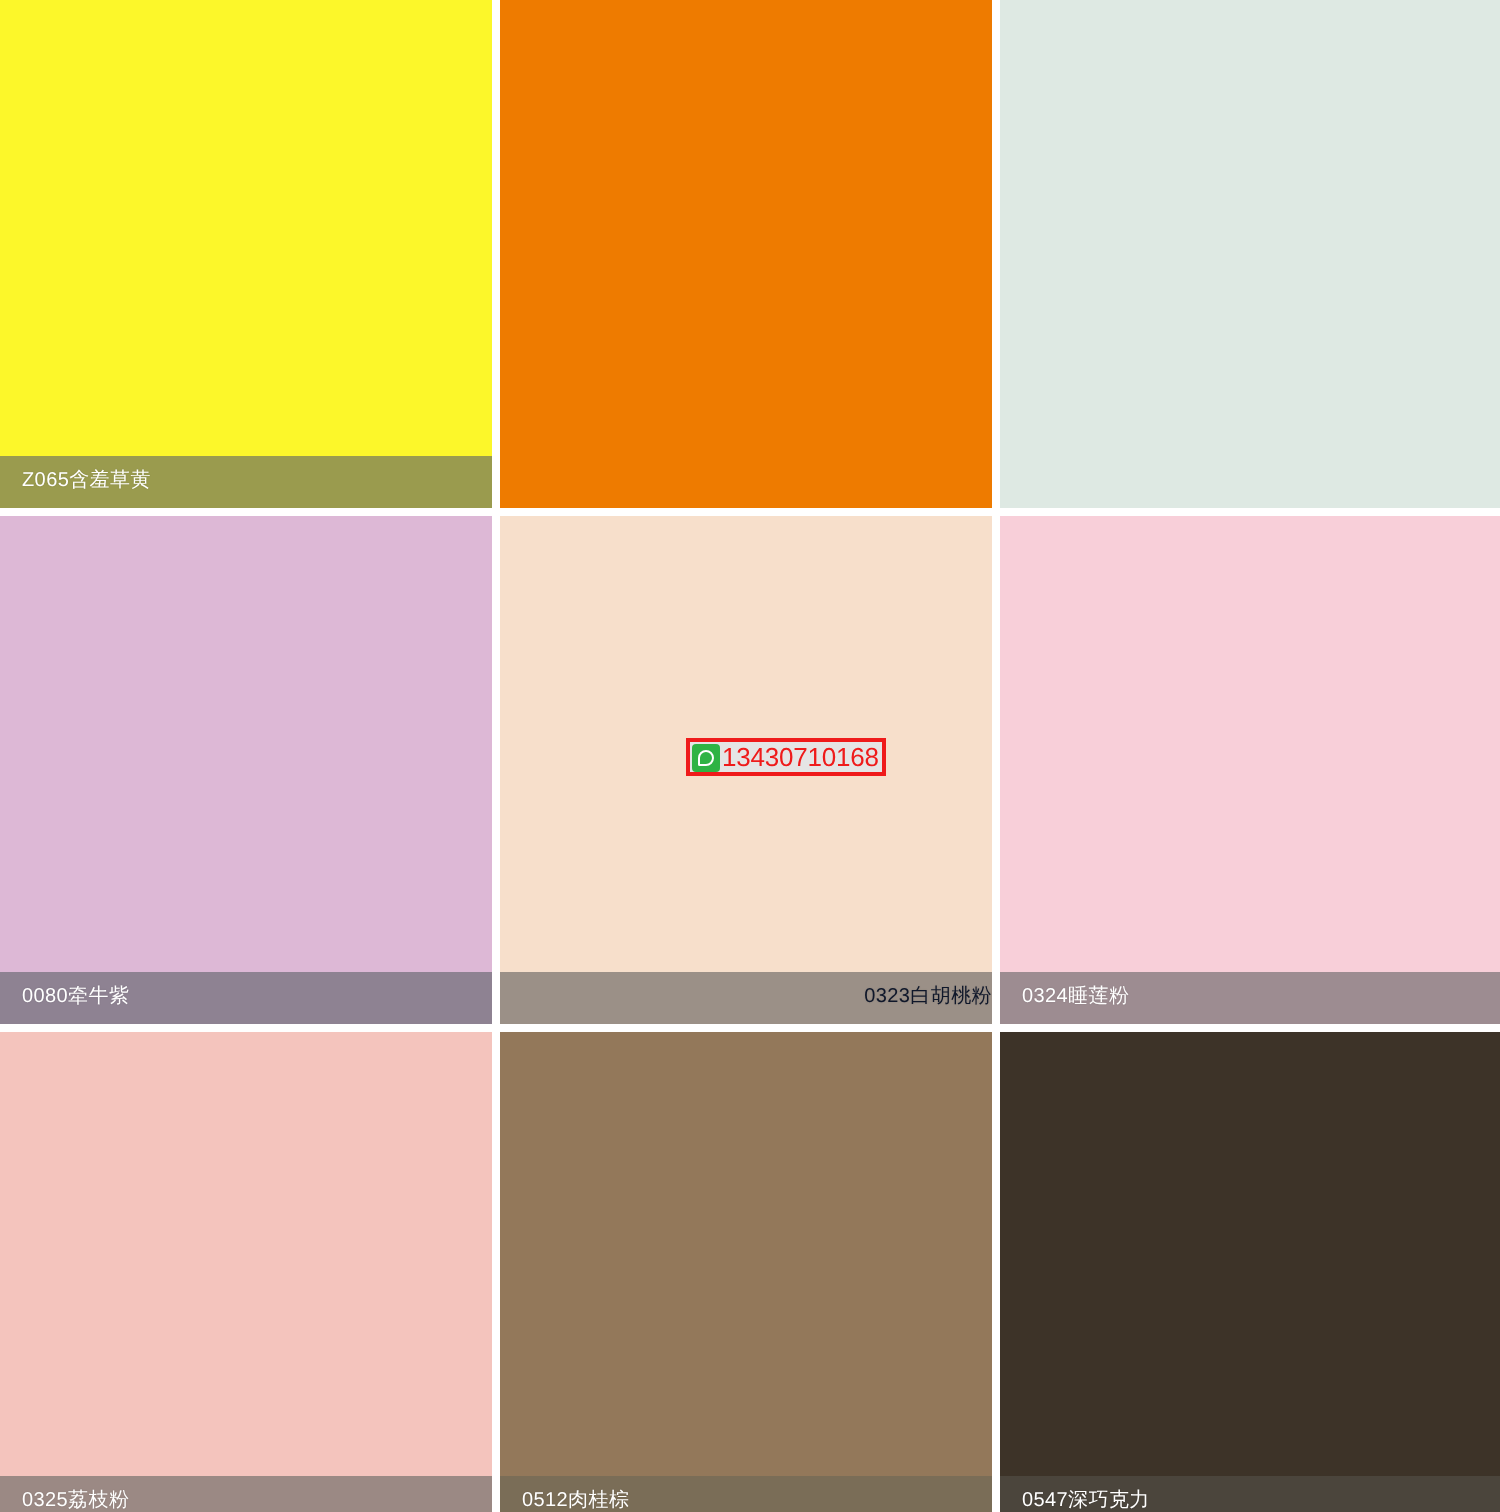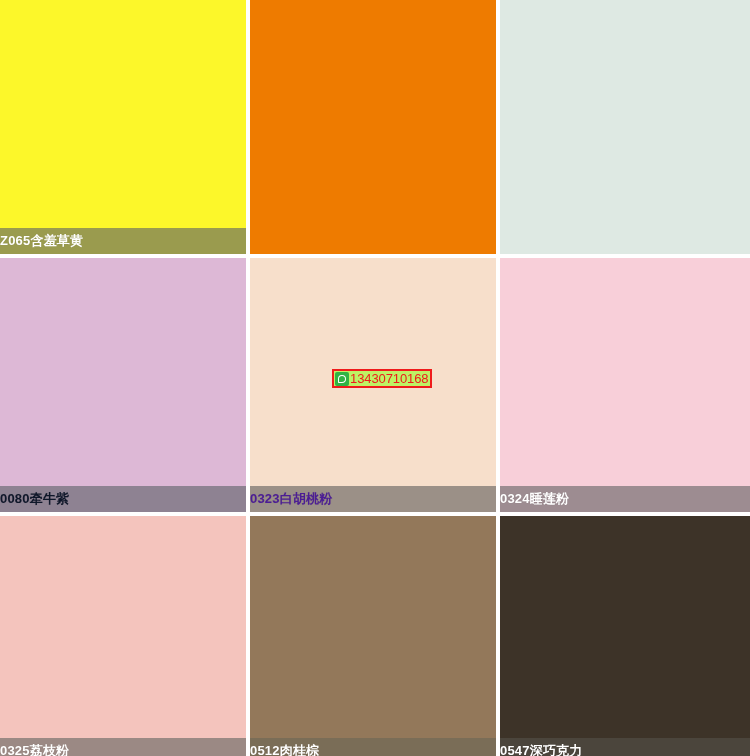"Z065含羞草黄" .swatch-label { font-size: 13px -> 10px; font-weight: bold -> none; padding-left: none -> 11px }
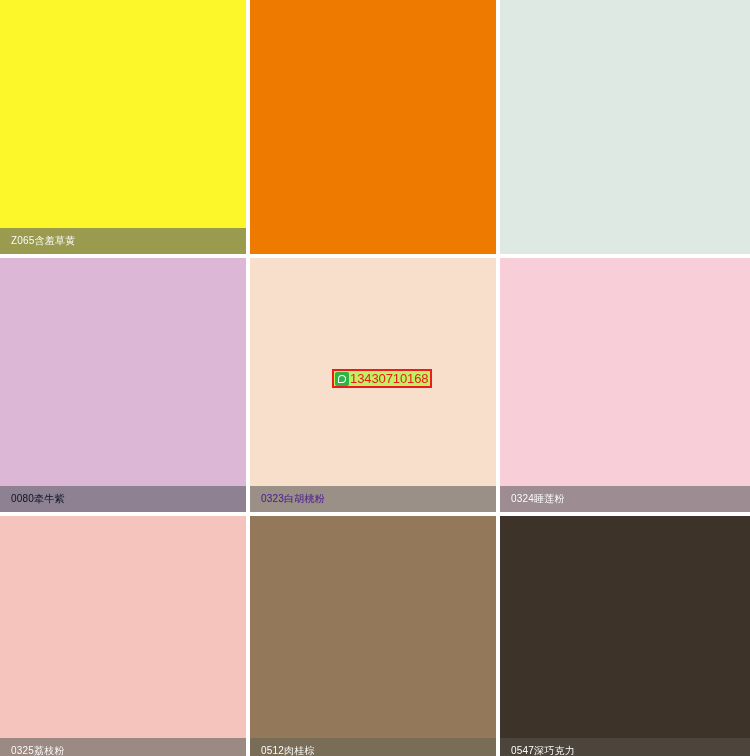"13430710168" #watermark { background: #bef264 -> #e5e5e5; left: 332px -> 343px }
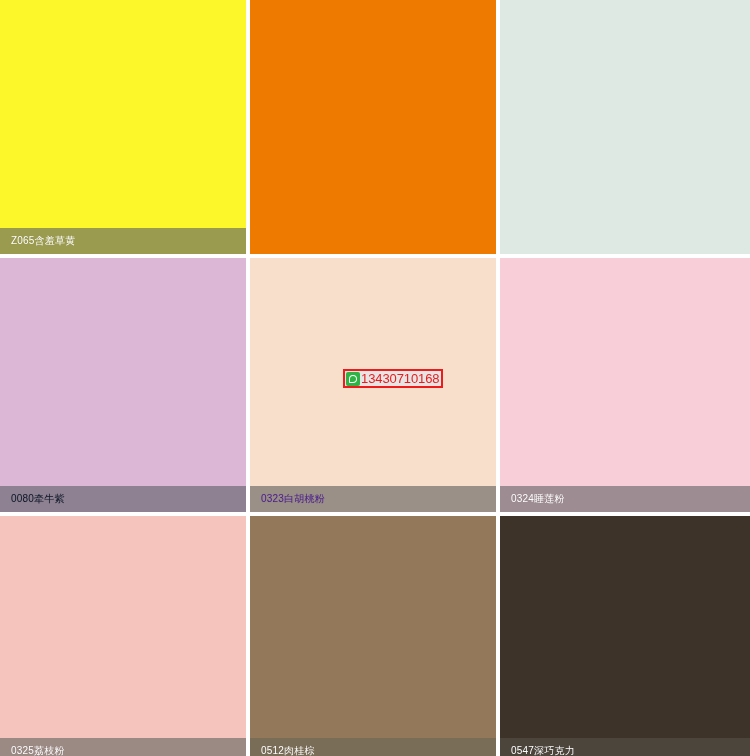"0080牵牛紫" div.swatch-label { color: #0f172a -> #ffffff }
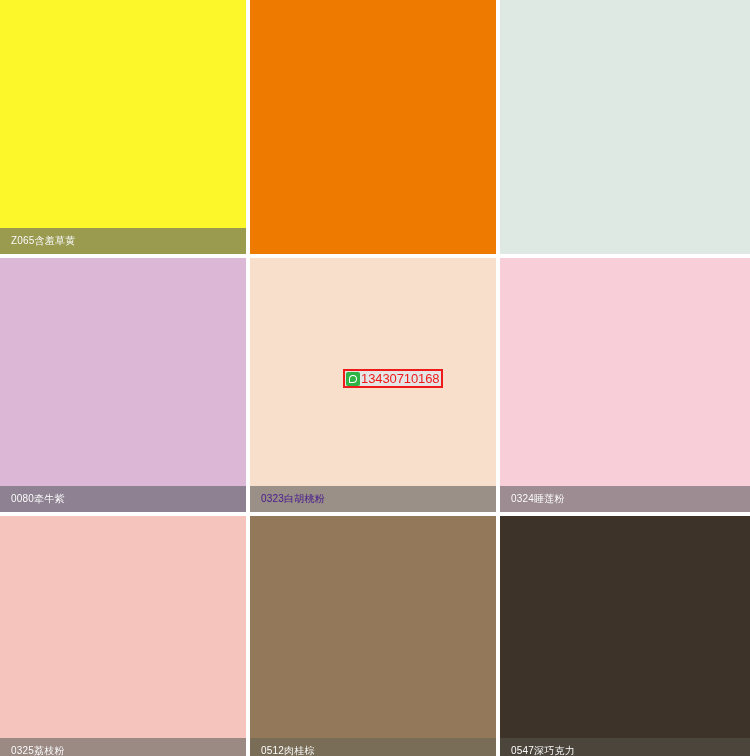"0323白胡桃粉" div.swatch-label { color: #4c1d95 -> #0f172a; text-align: none -> right }
